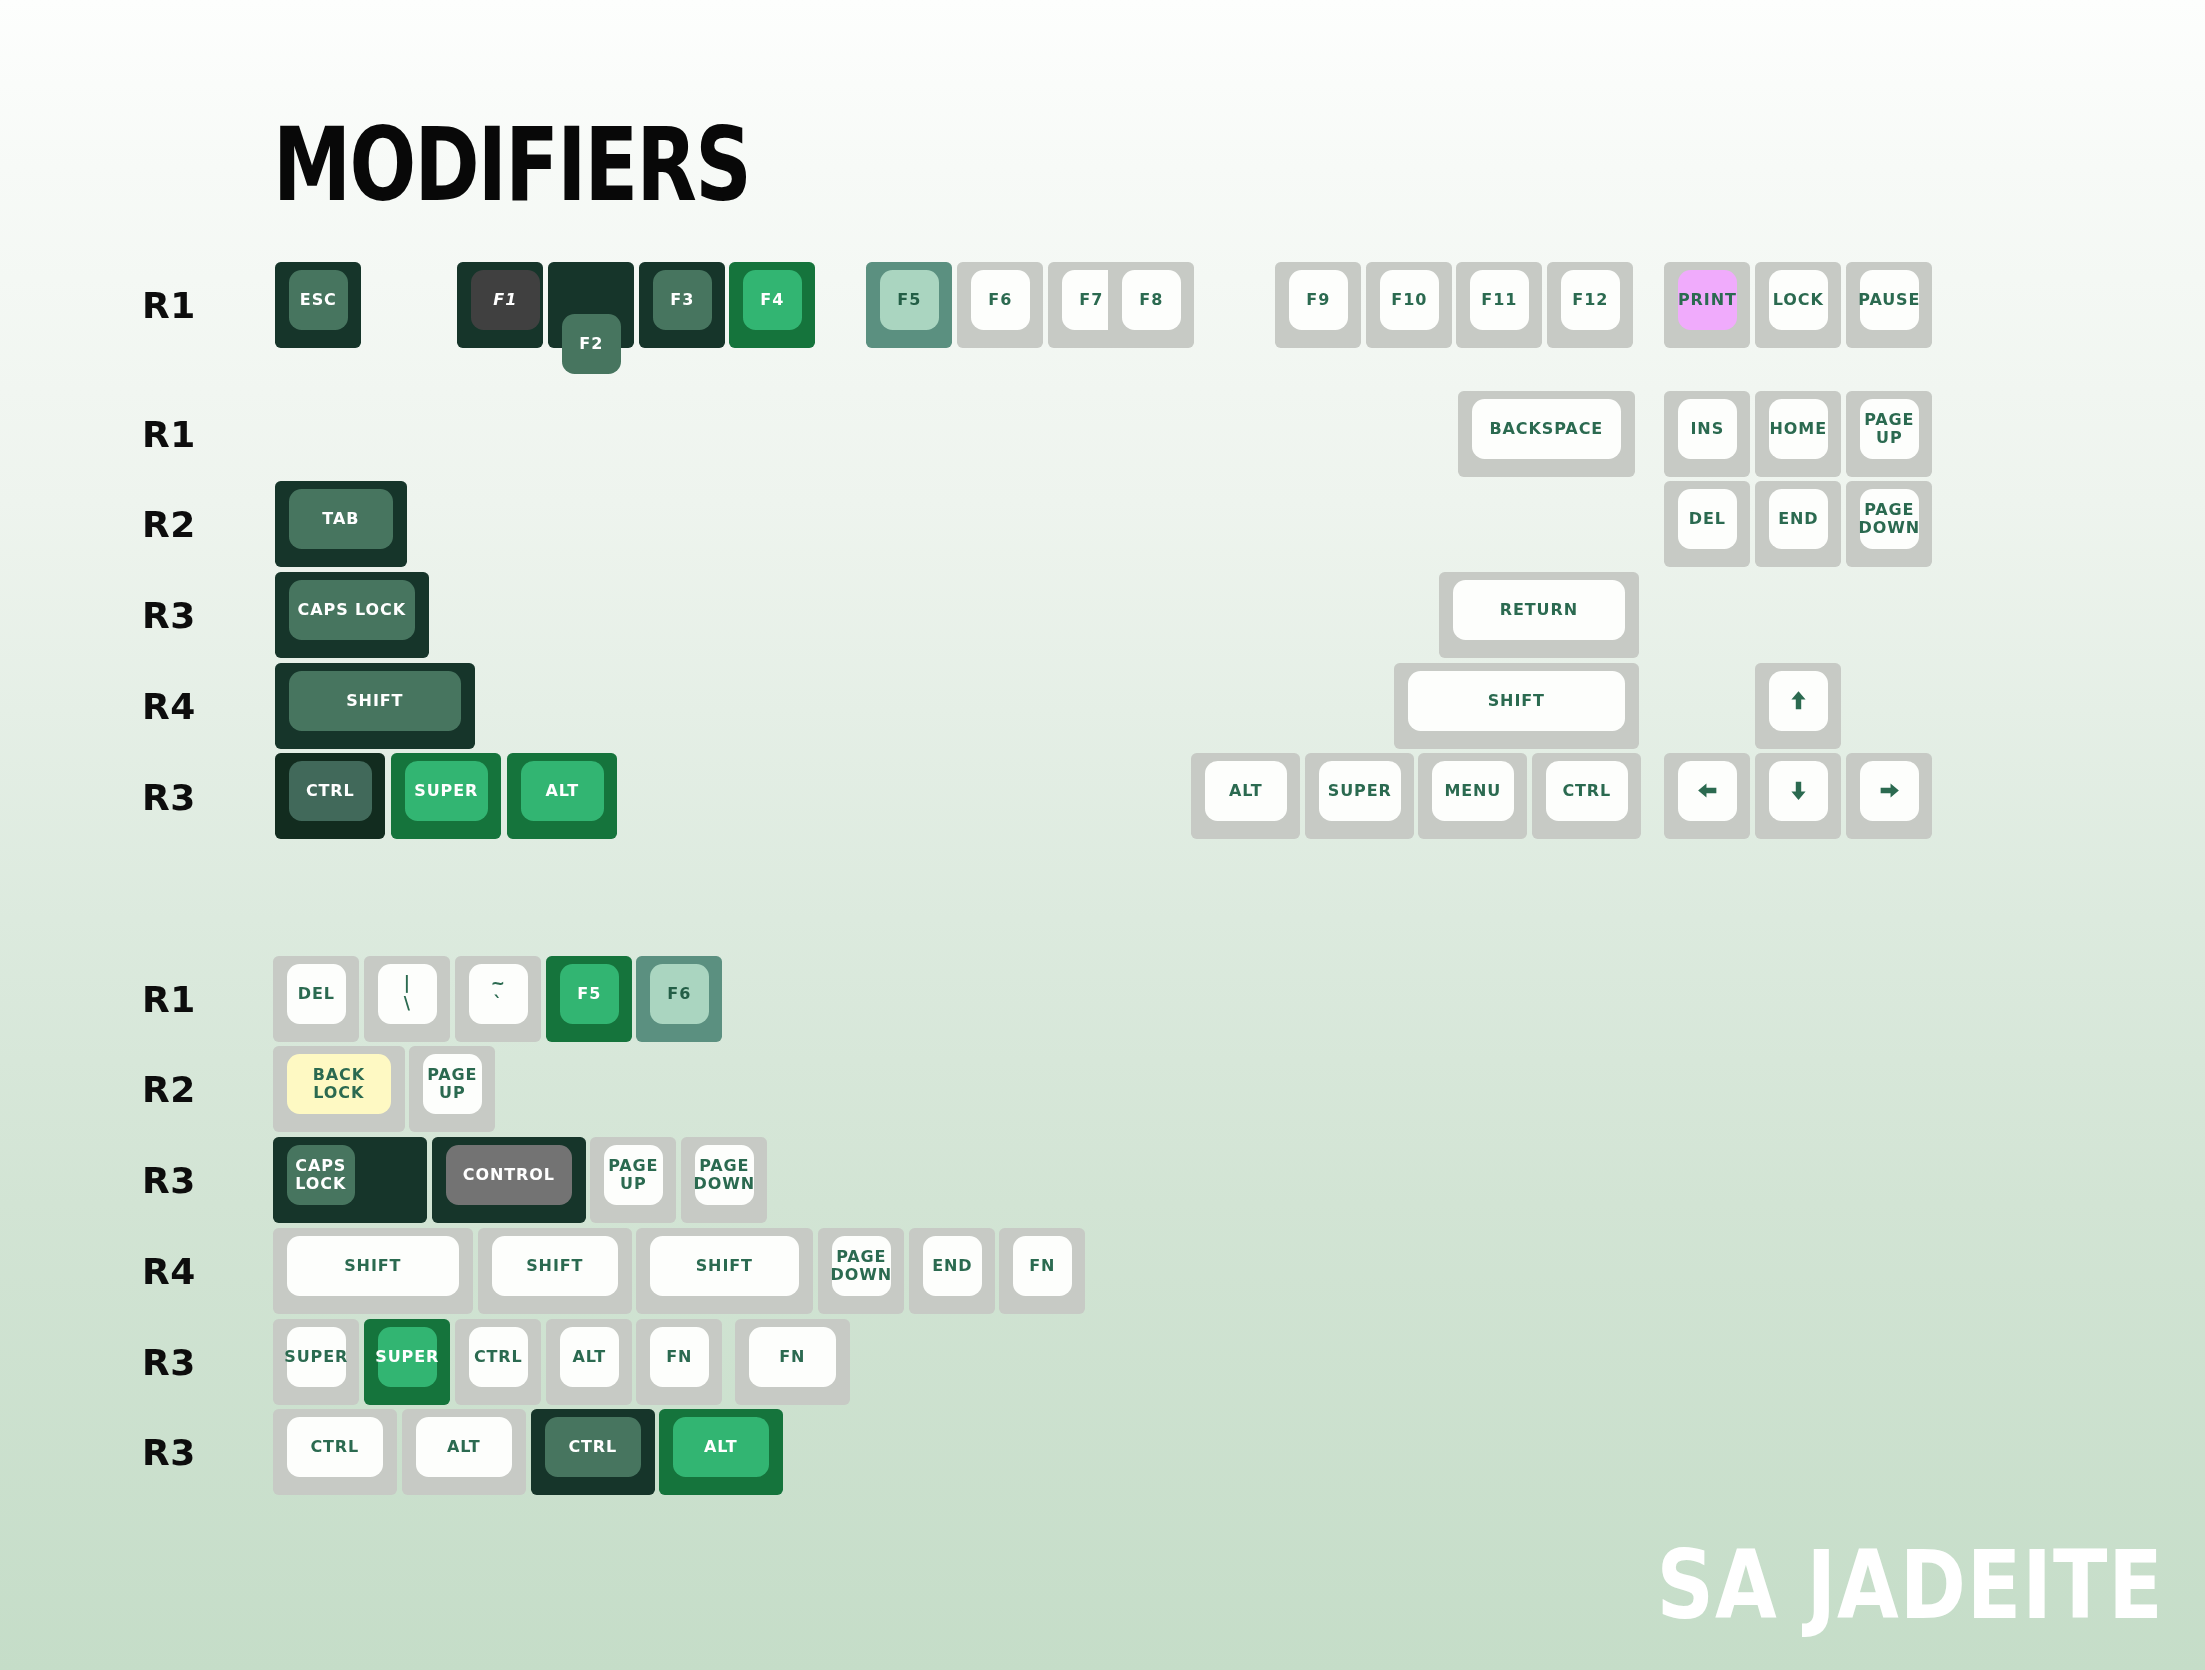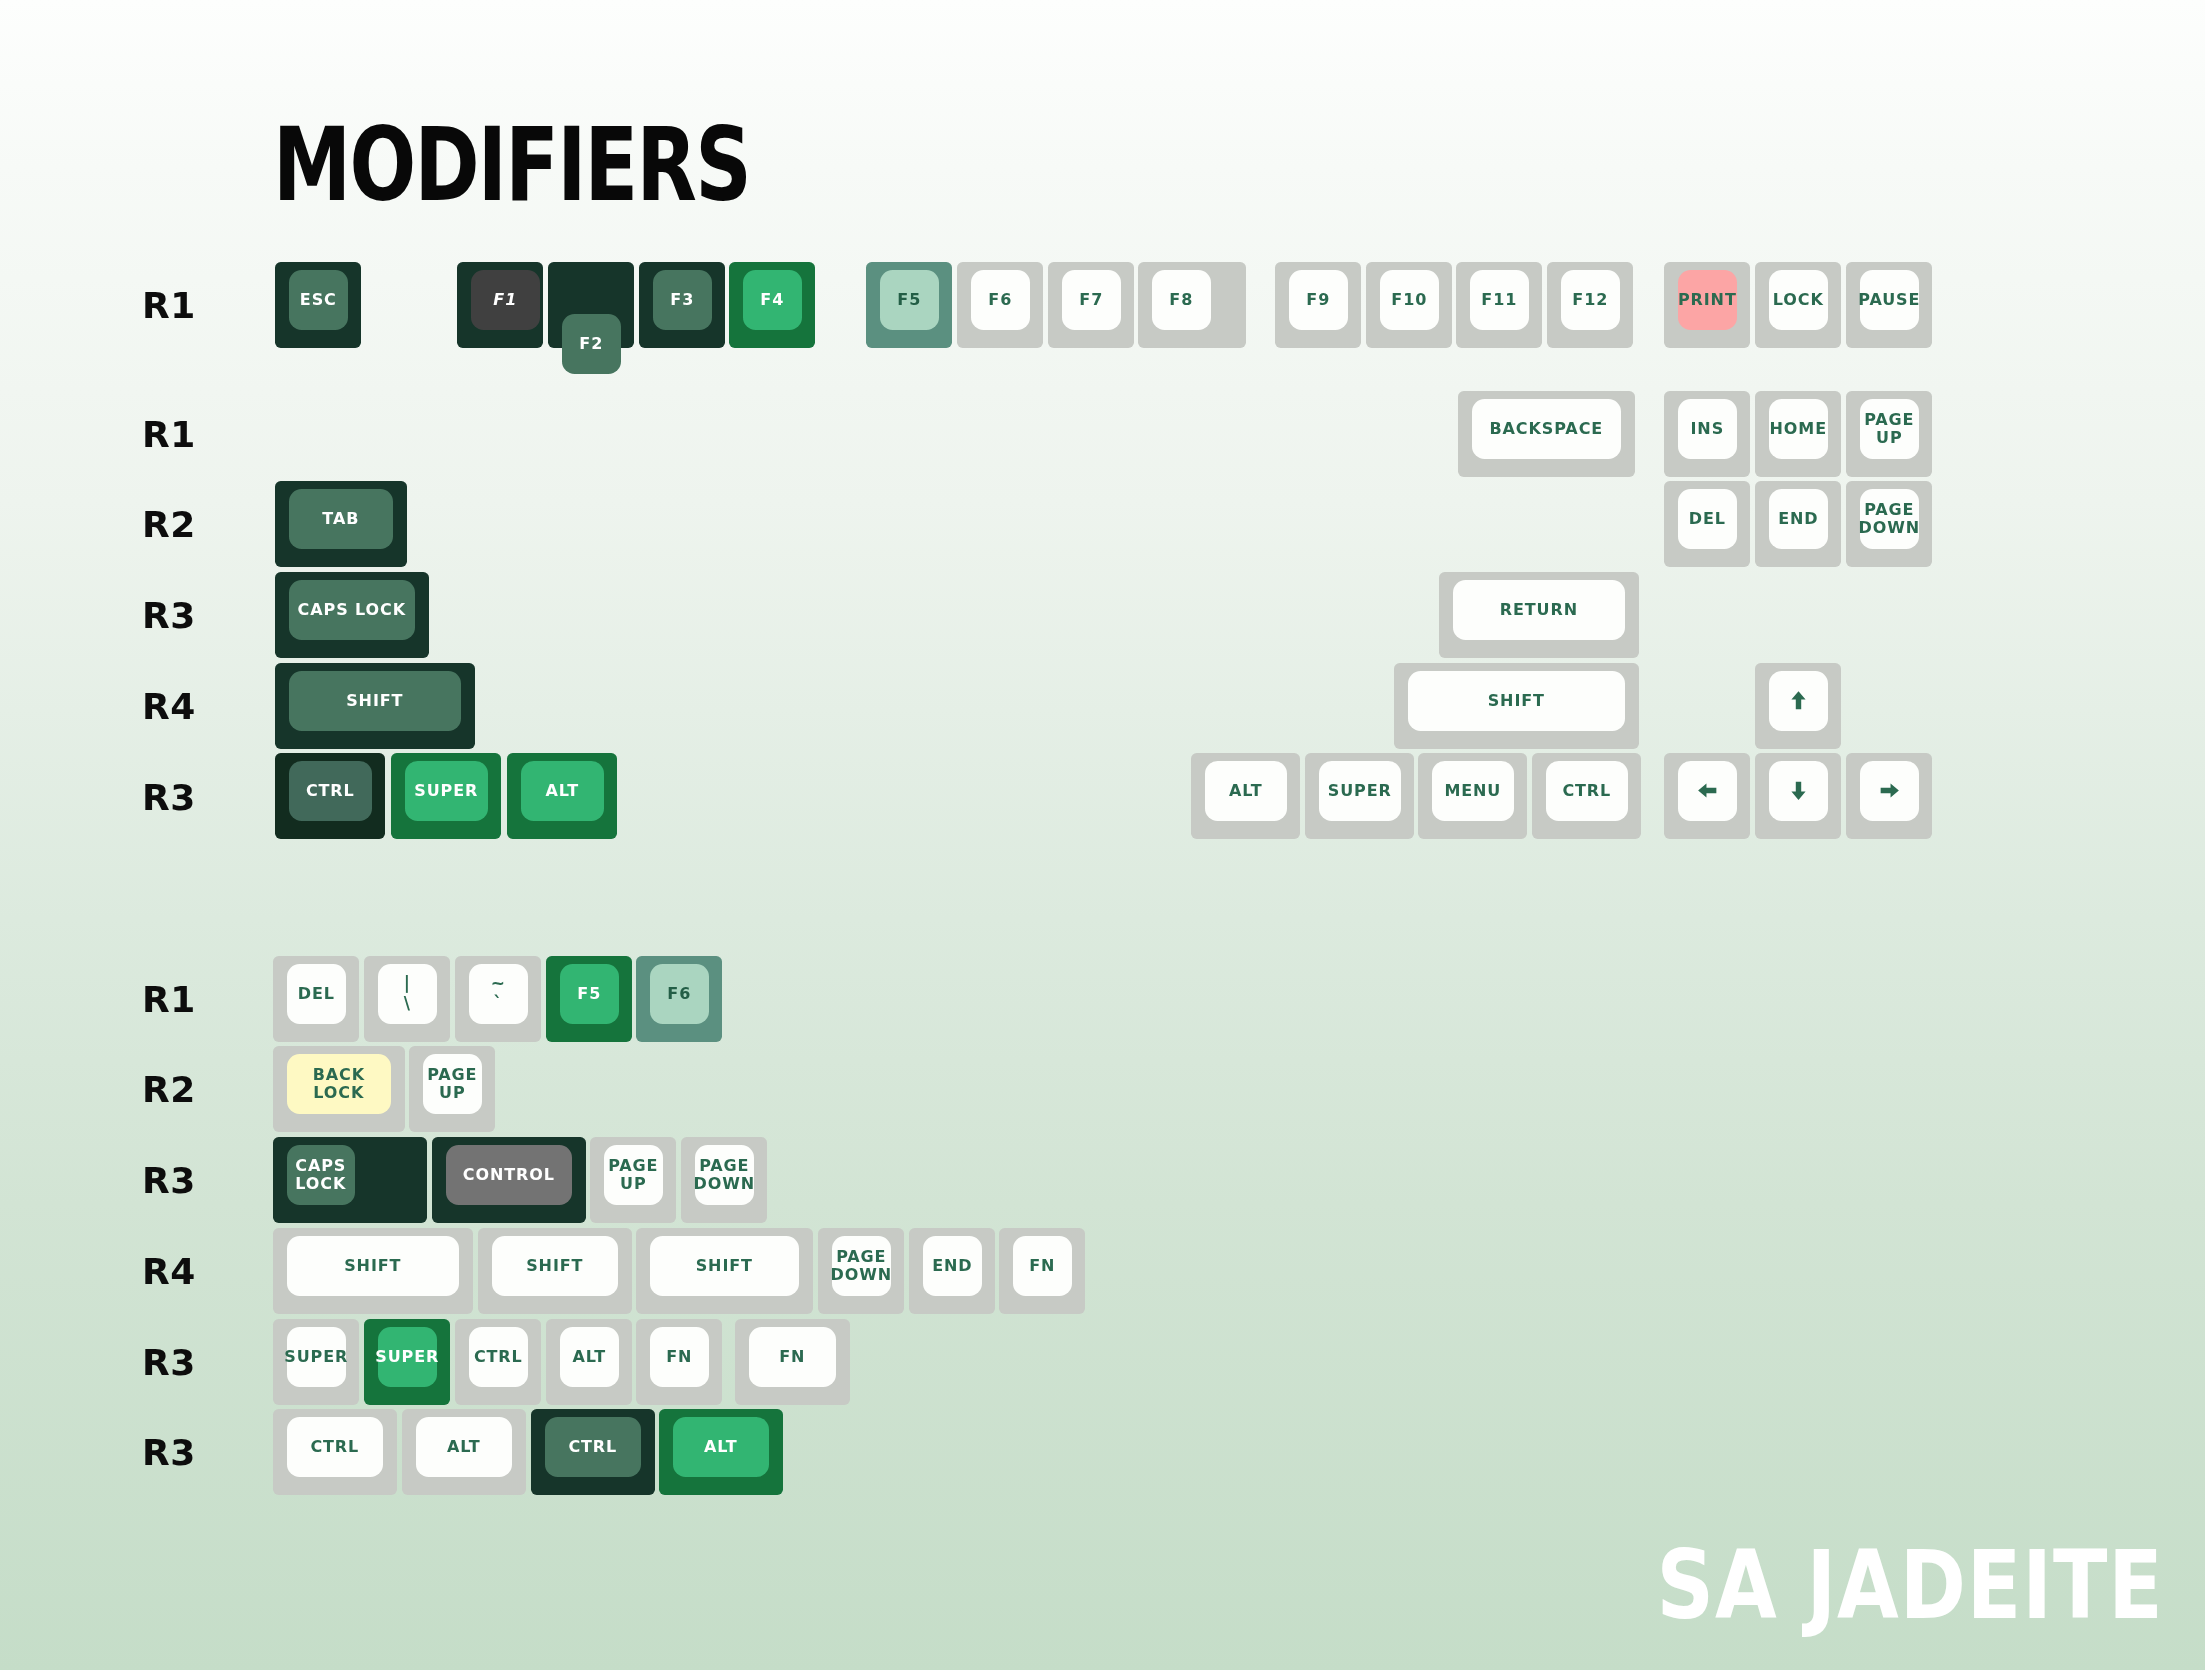"F8" div.key { left: 1138px -> 1108px; width: 108px -> 86px }
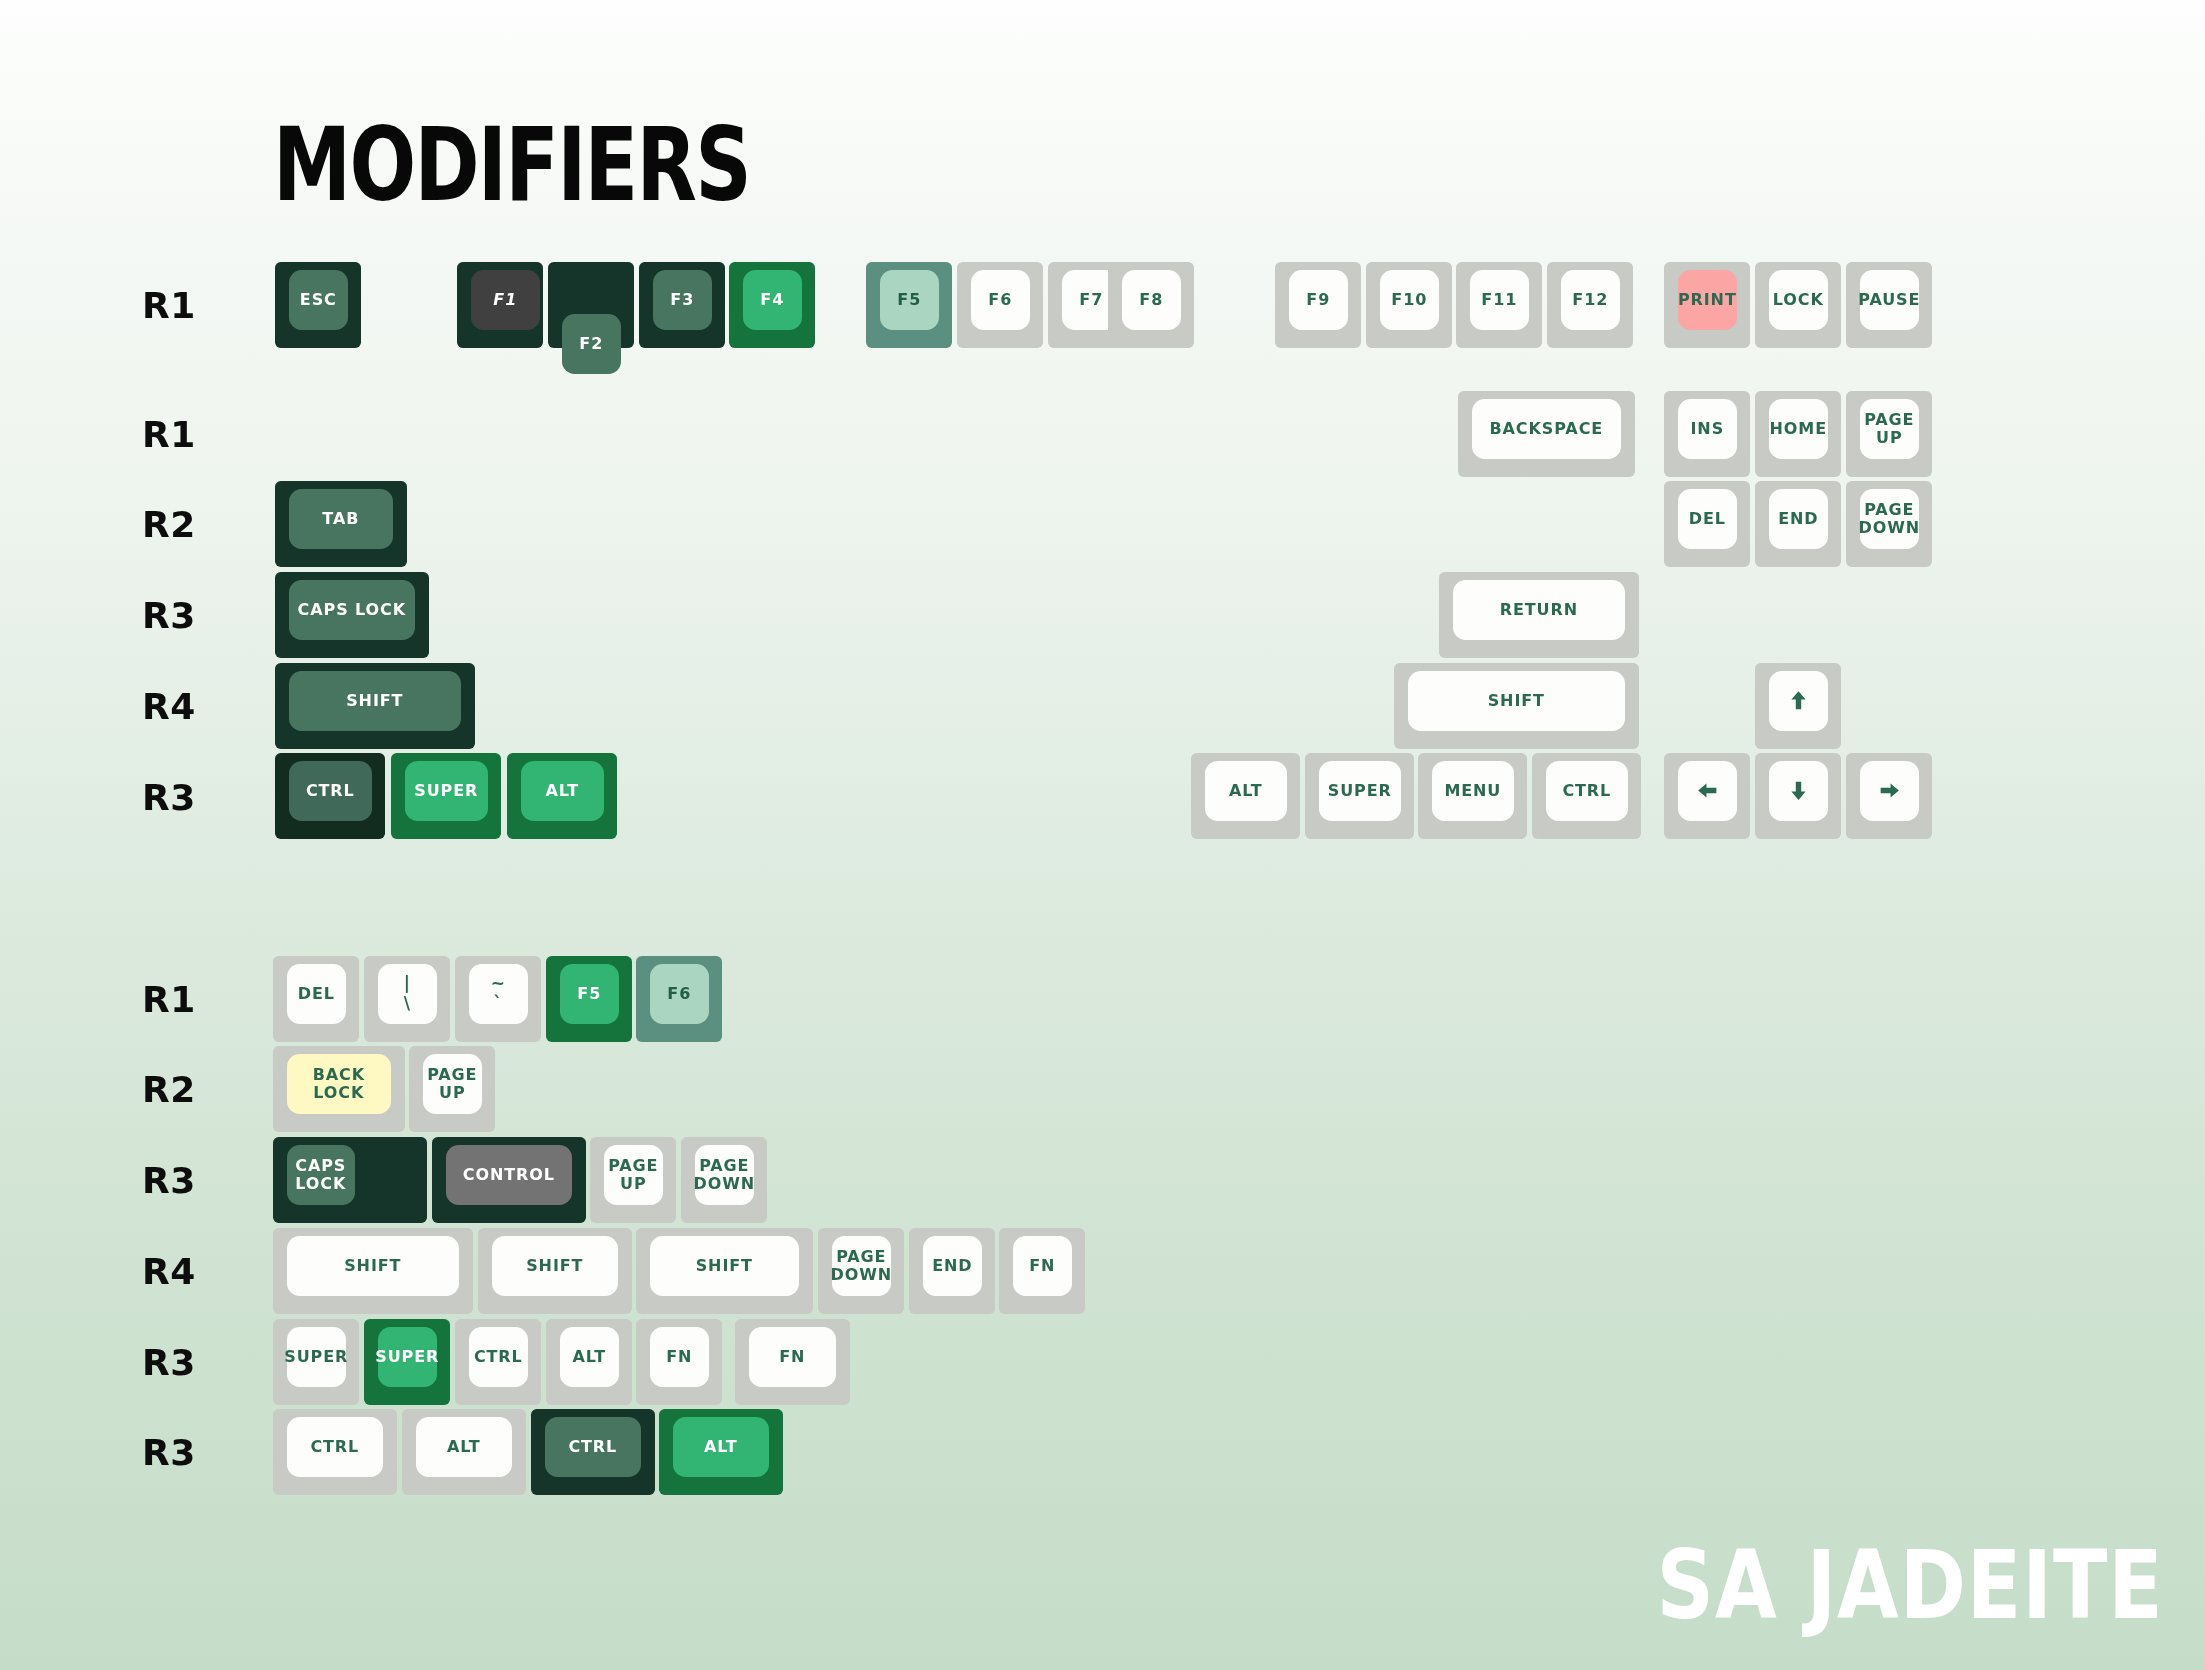"PRINT" div.cap { align-items: none -> flex-end; background: #fca5a5 -> #f0abfc }
